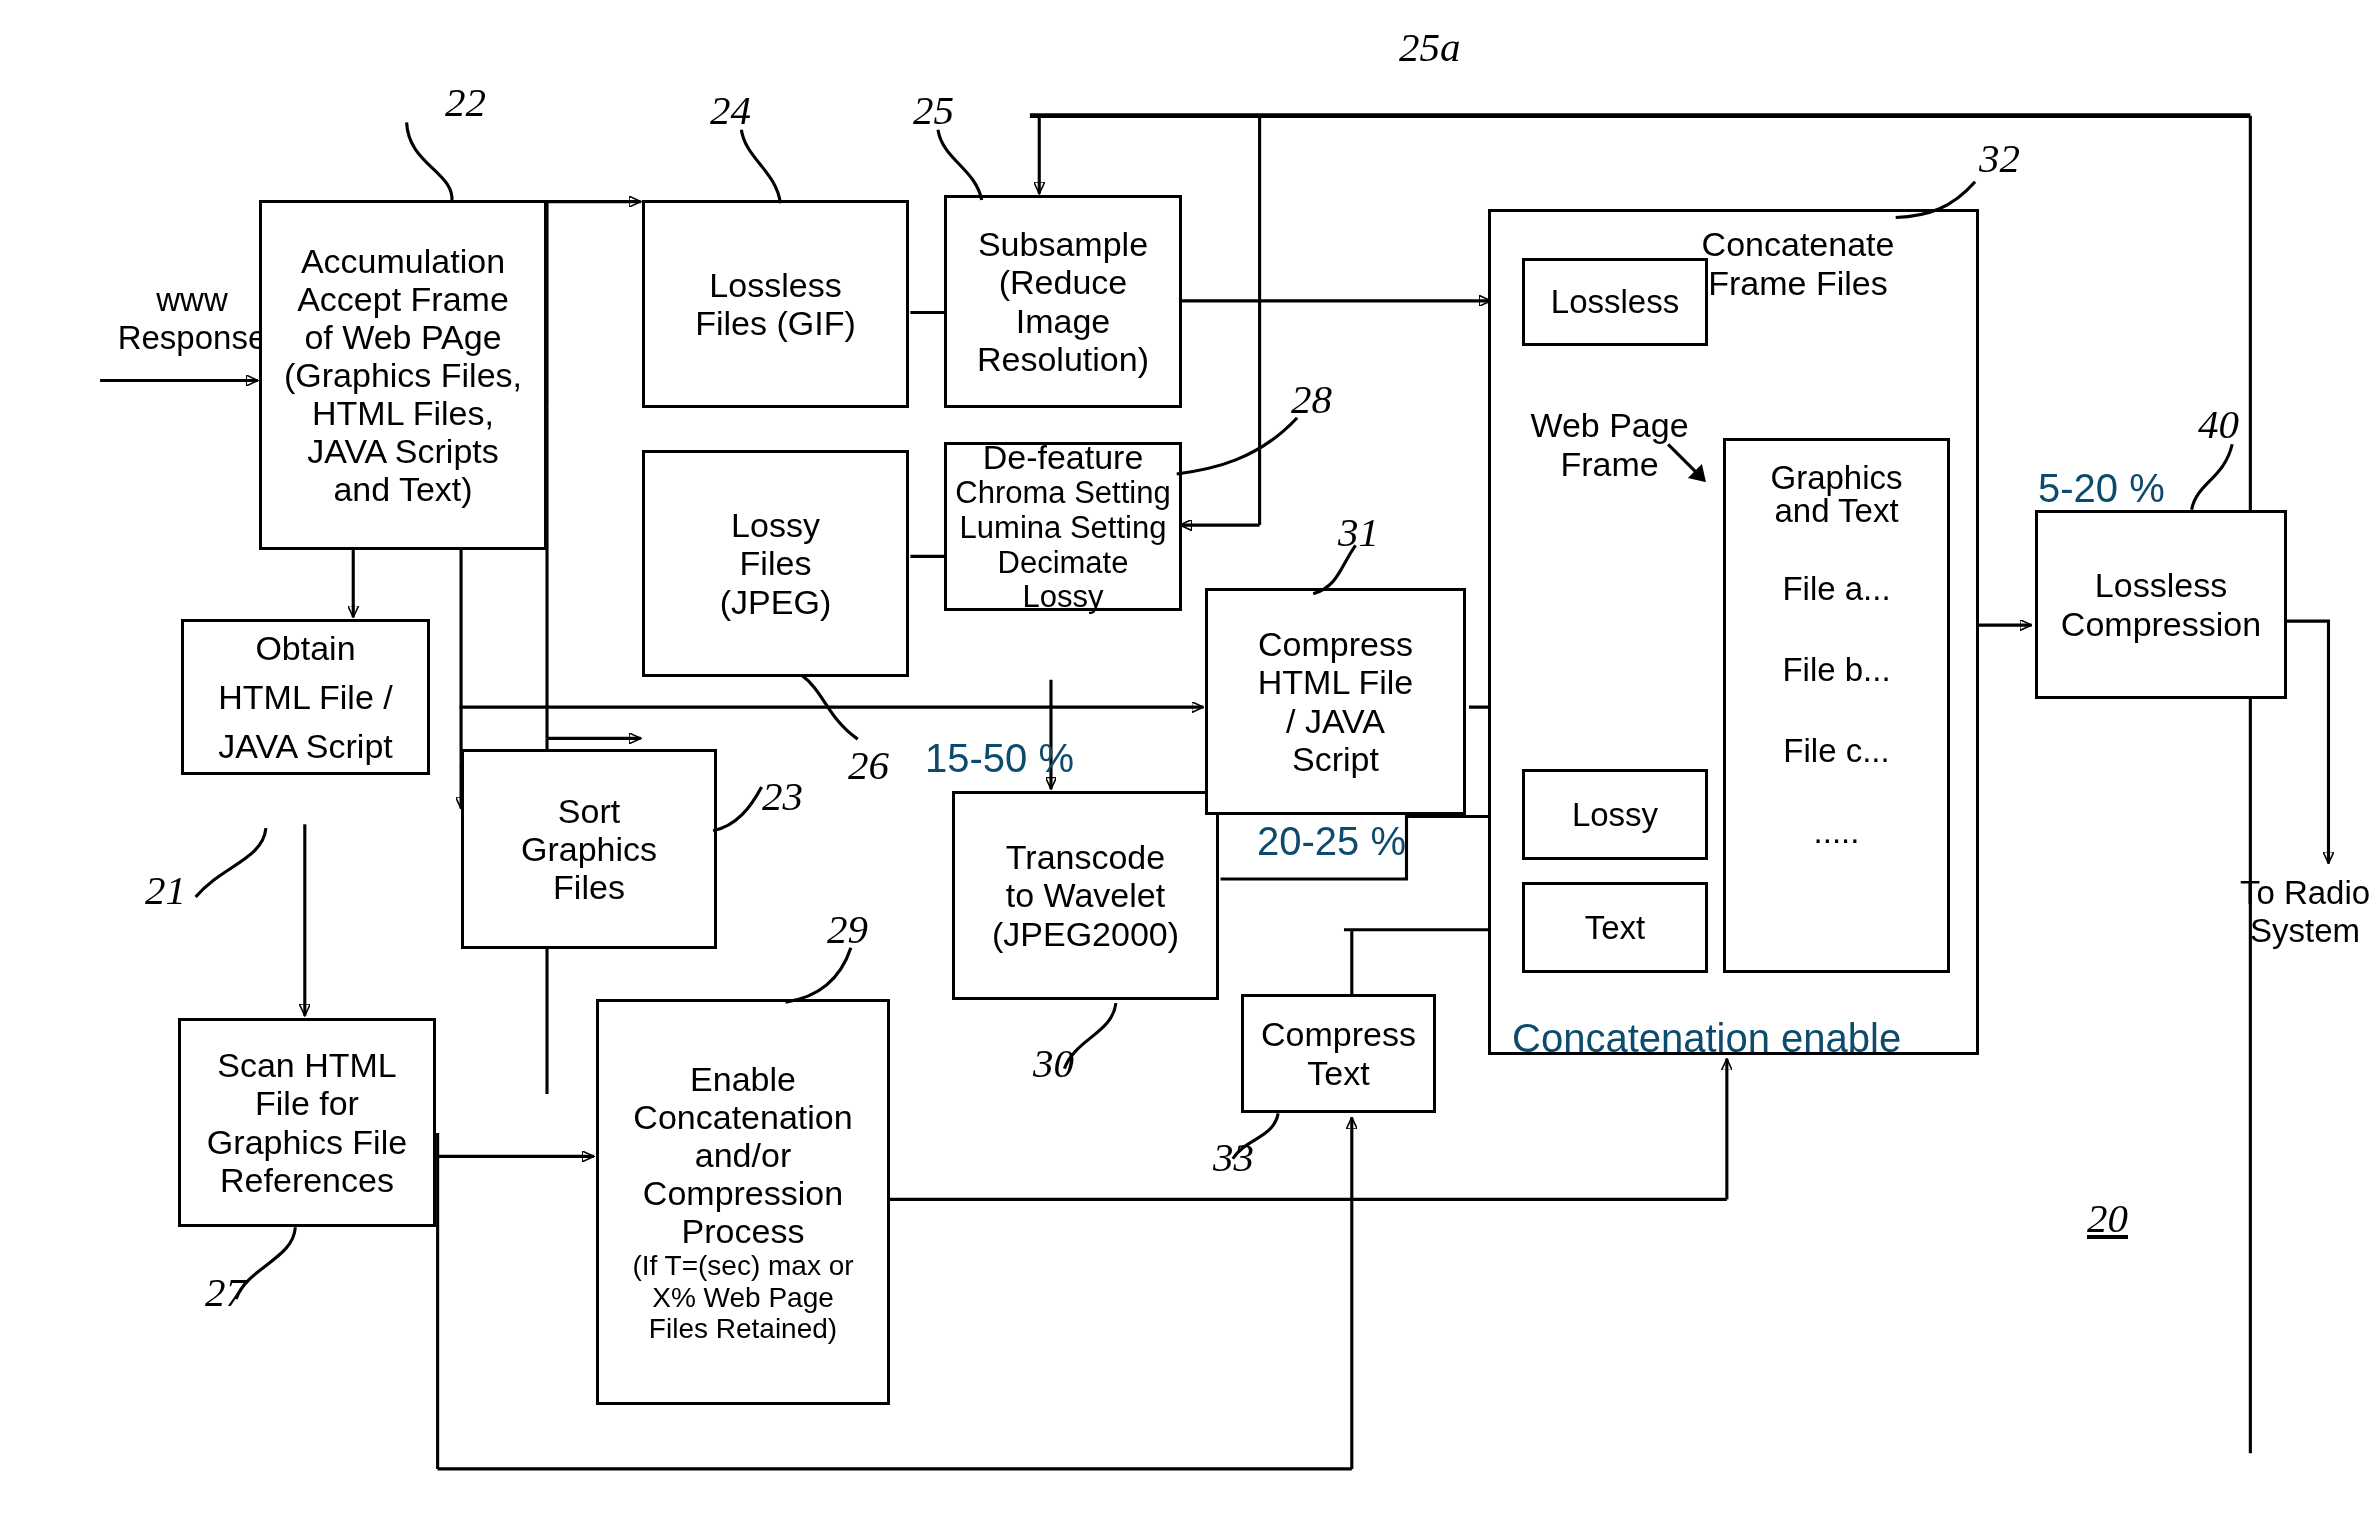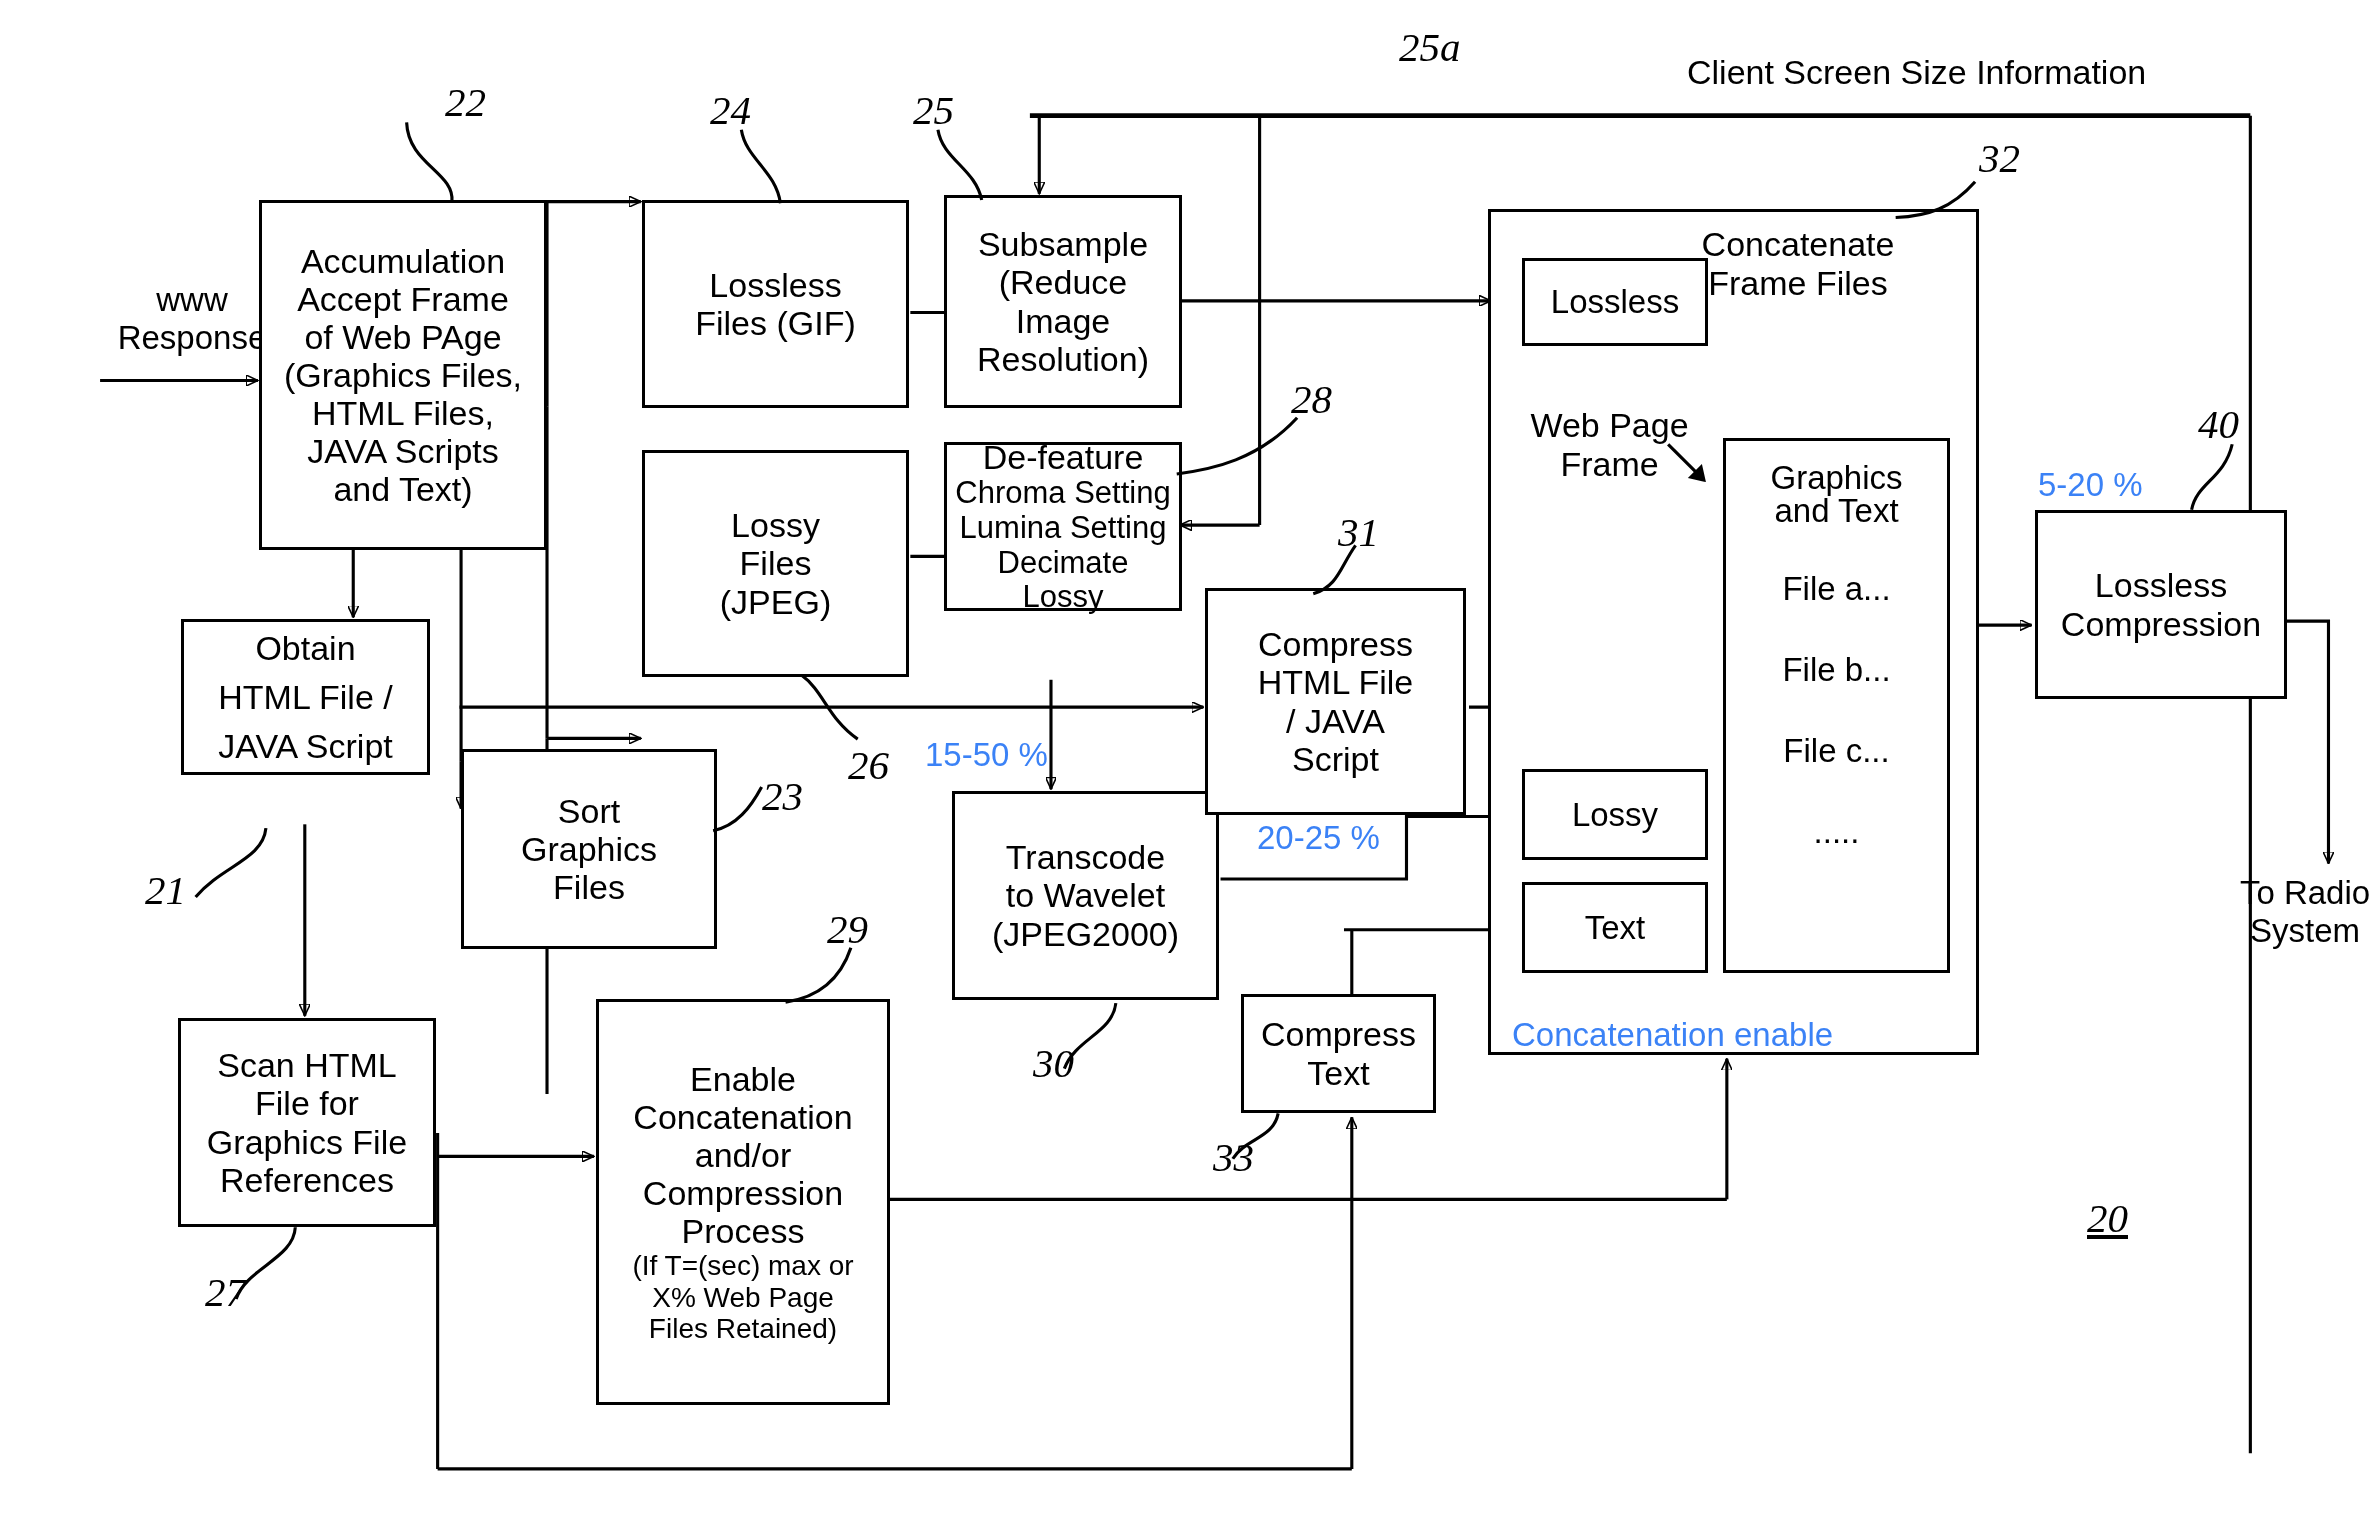"Client Screen Size Information" div.title { html: <div>Client Screen Size Information</div> -> none }
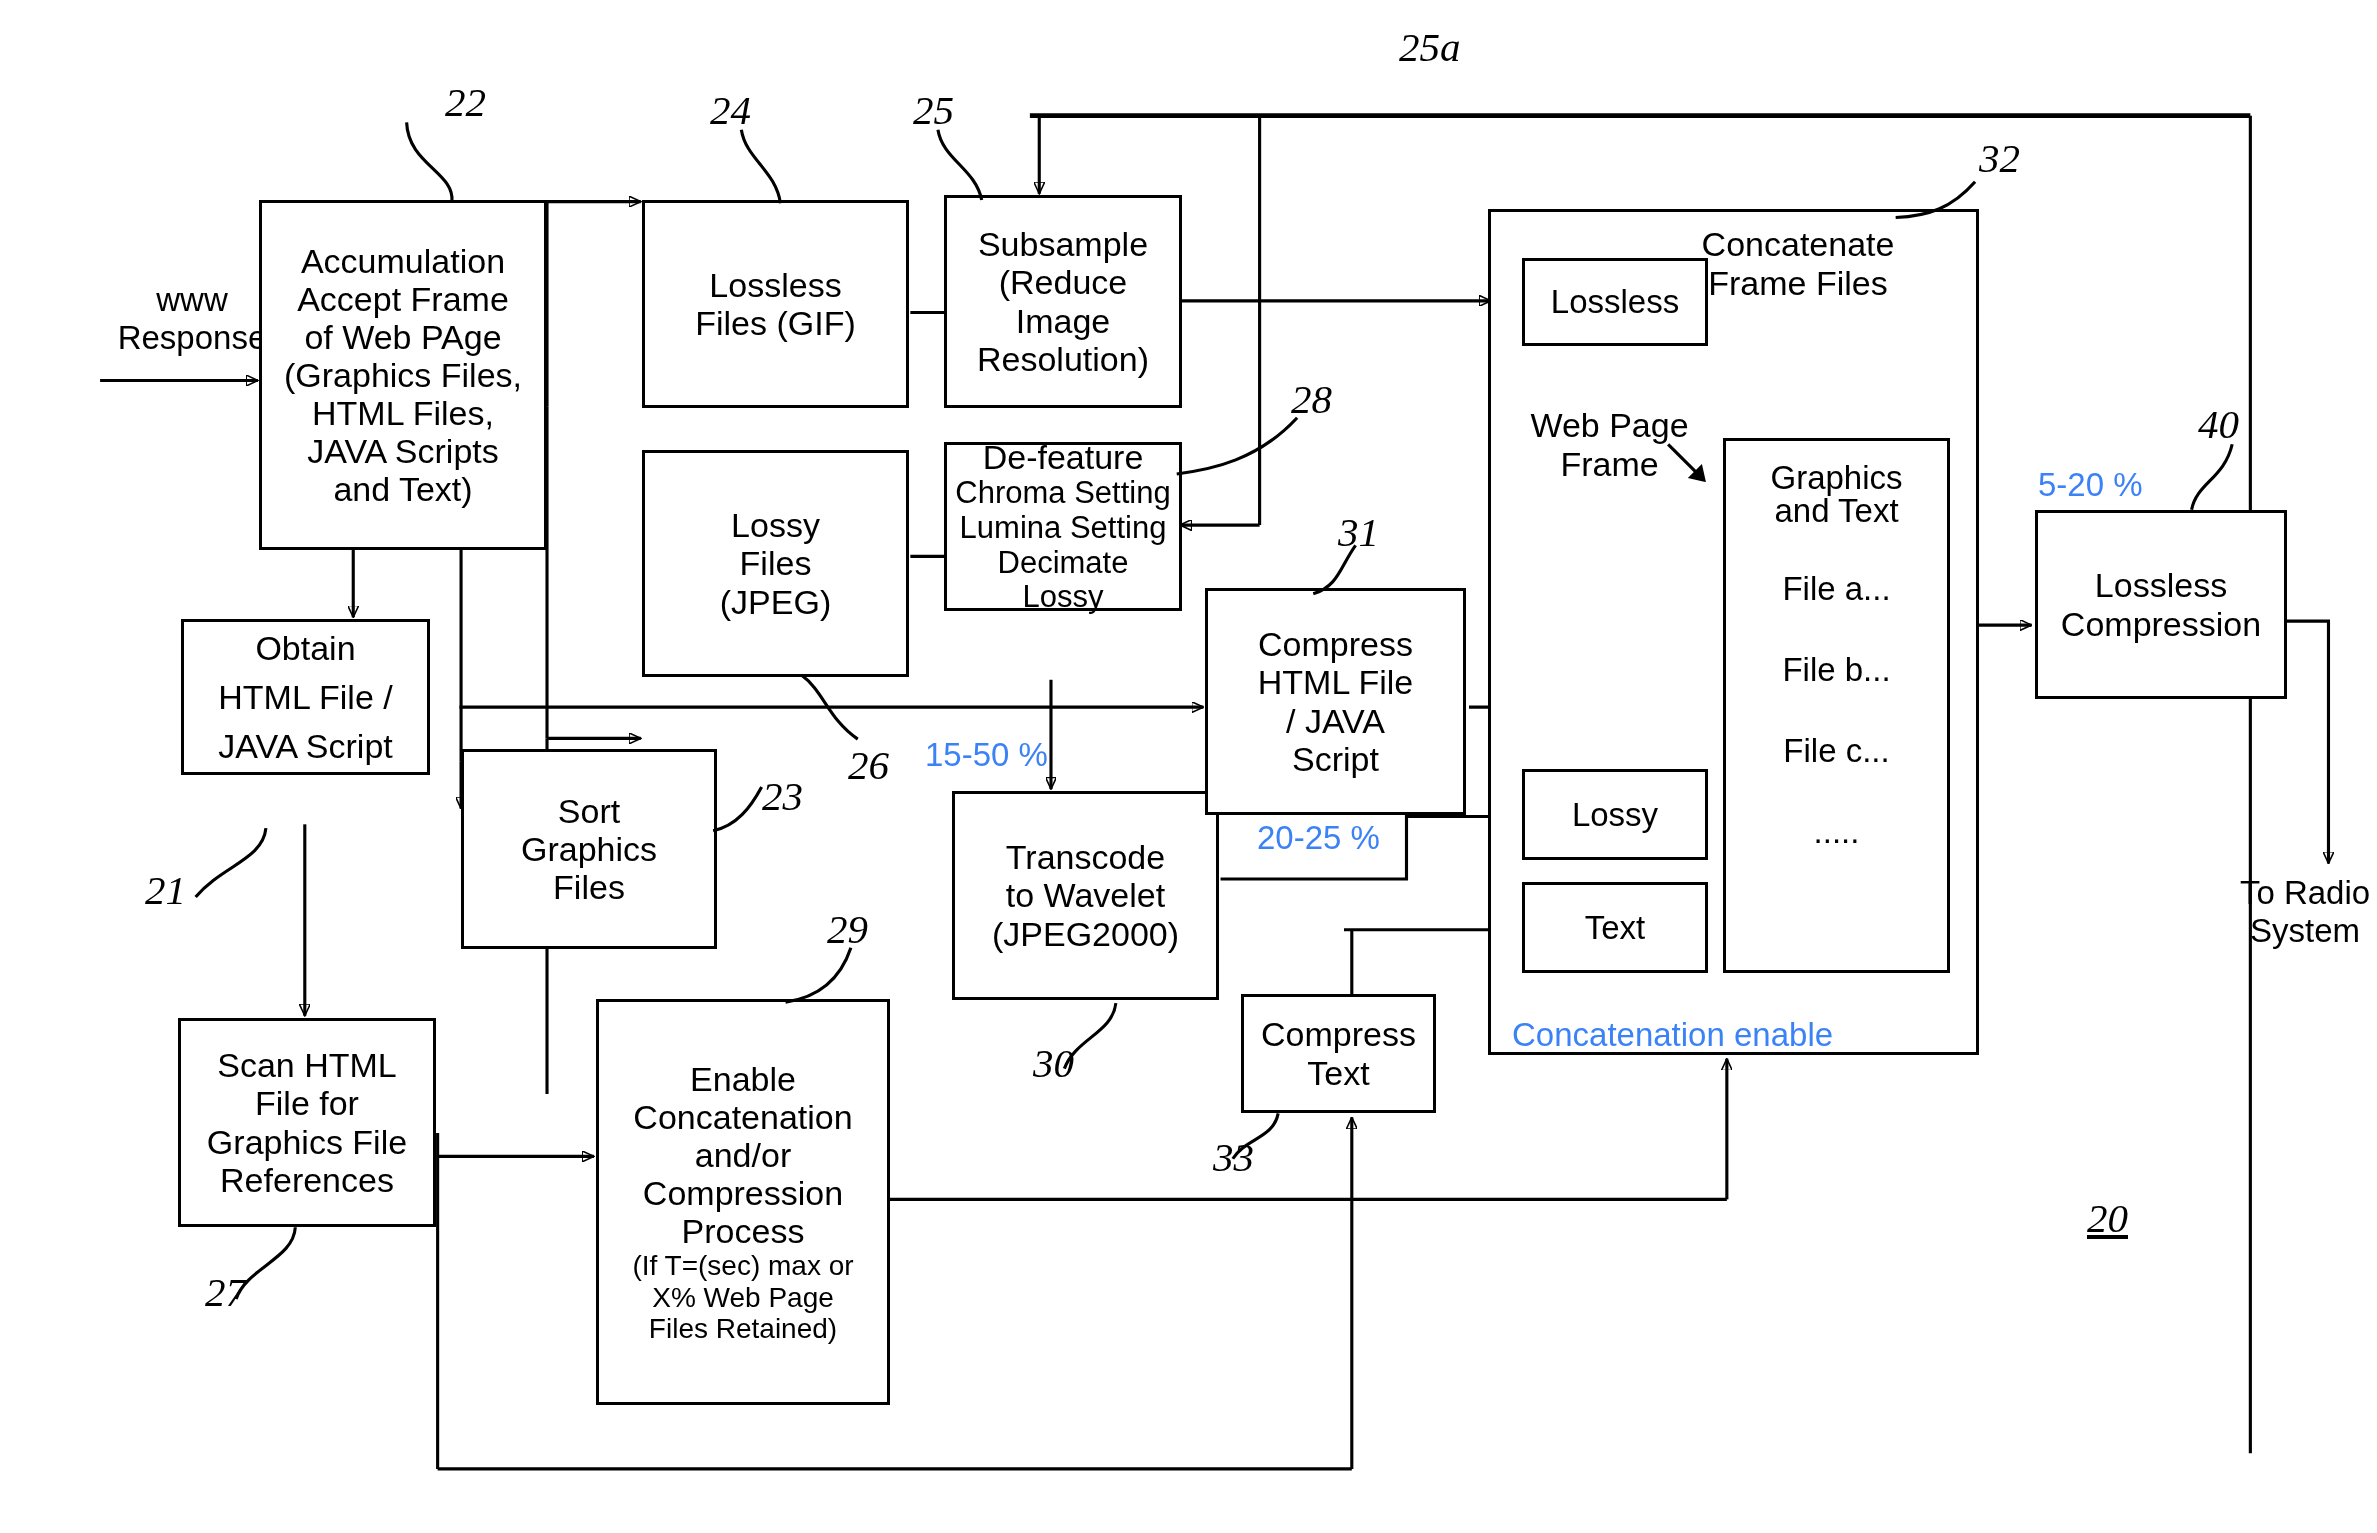"5-20 %" .plain { color: #3b82f6 -> #0c4a6e; font-size: 33px -> 40px }
